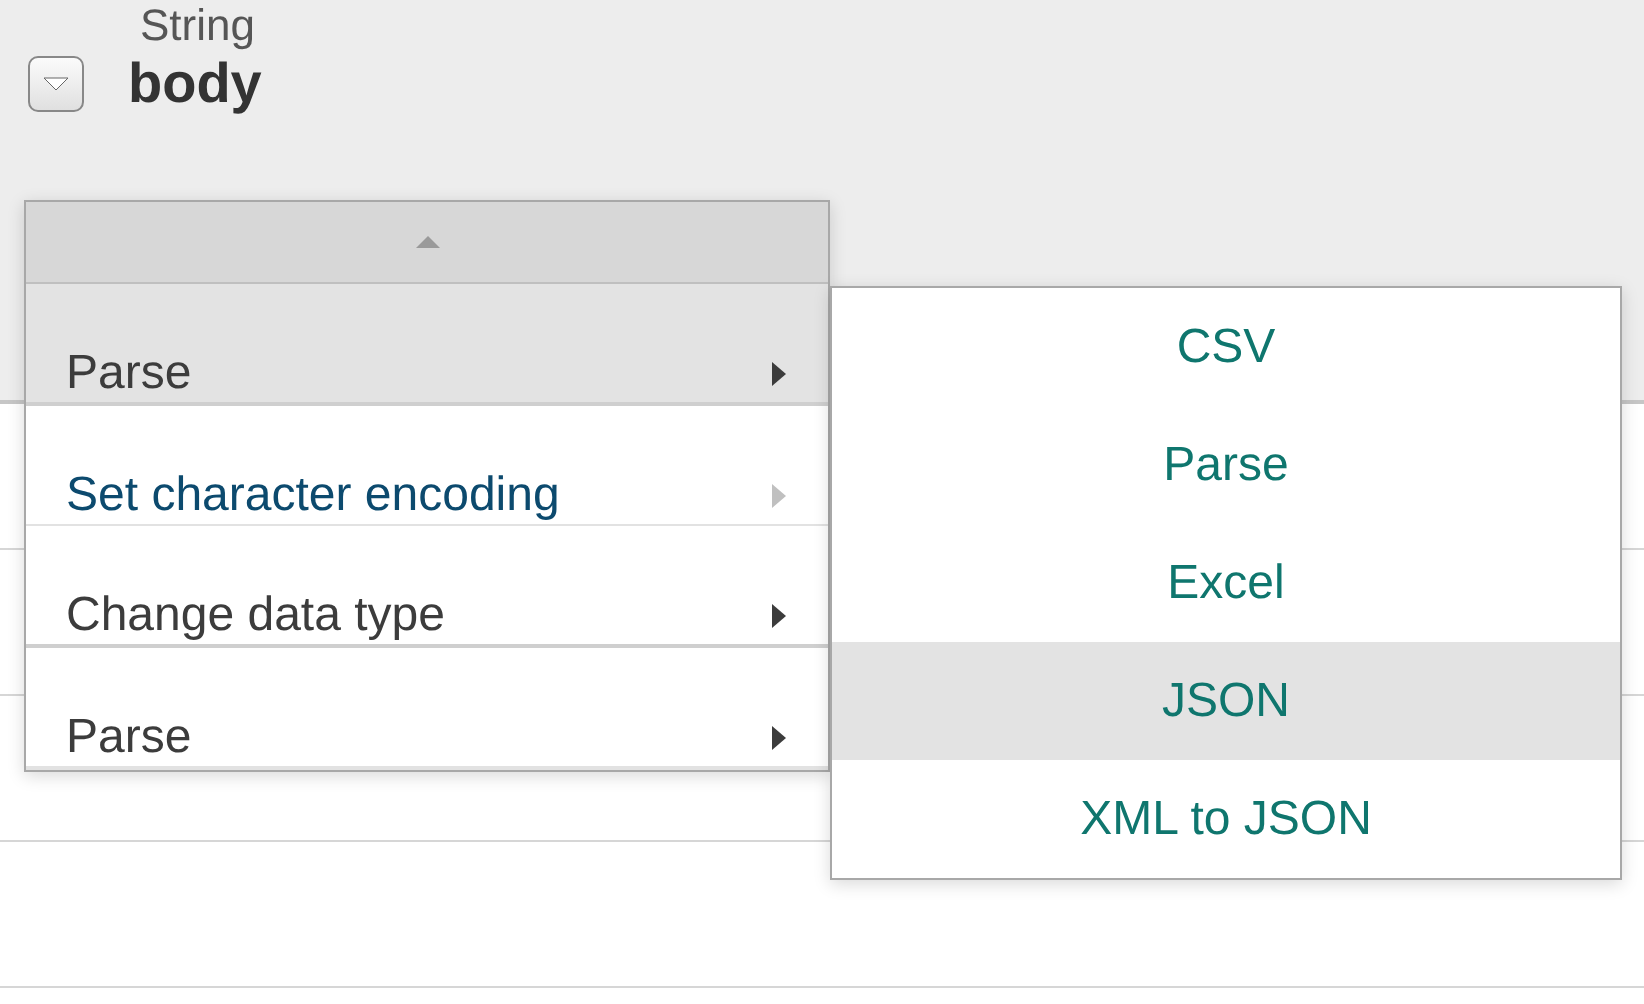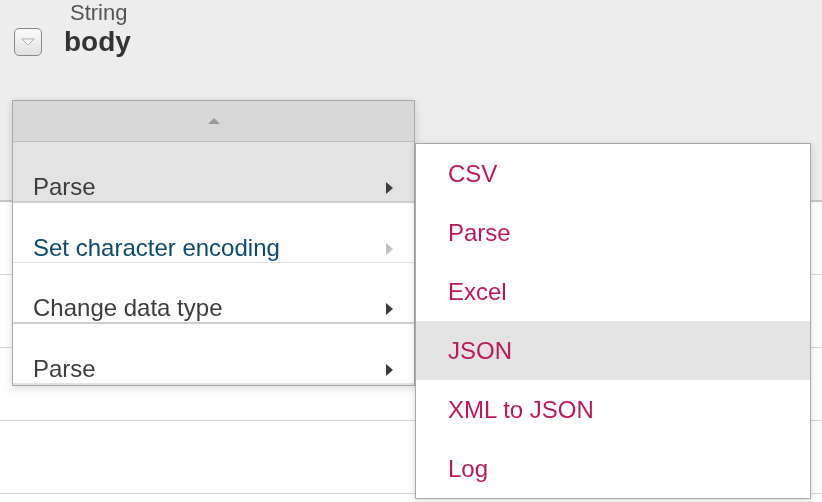"CSV" .sub-item { color: #be185d -> #0f766e; justify-content: none -> center }
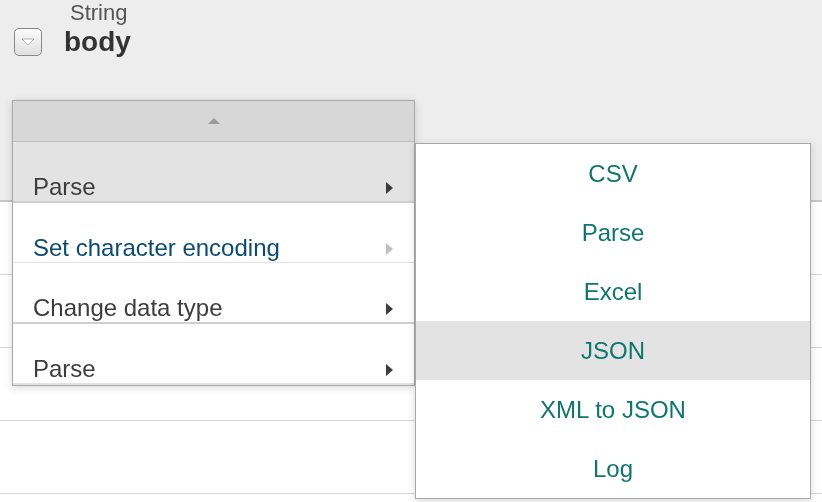"Log" div.sub-item { html: <div> <span>Log</span> </div> -> none }
